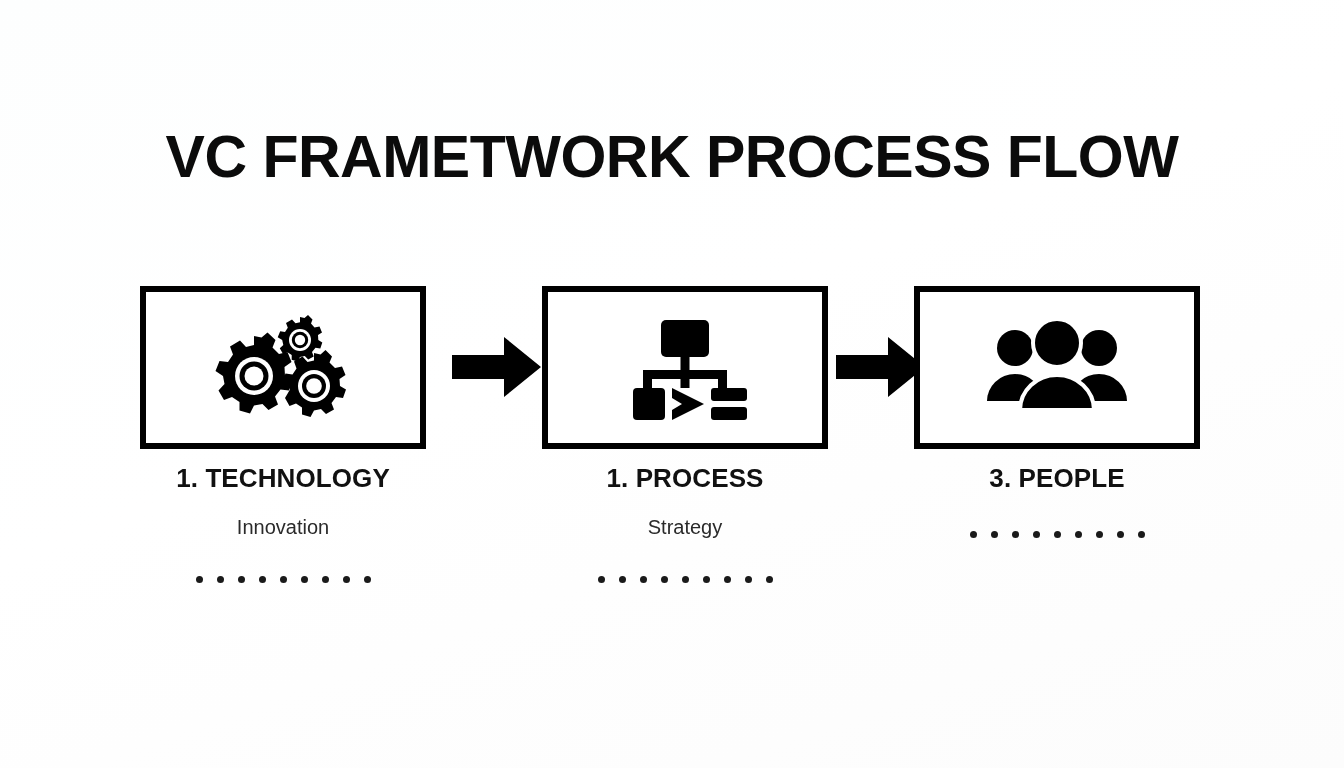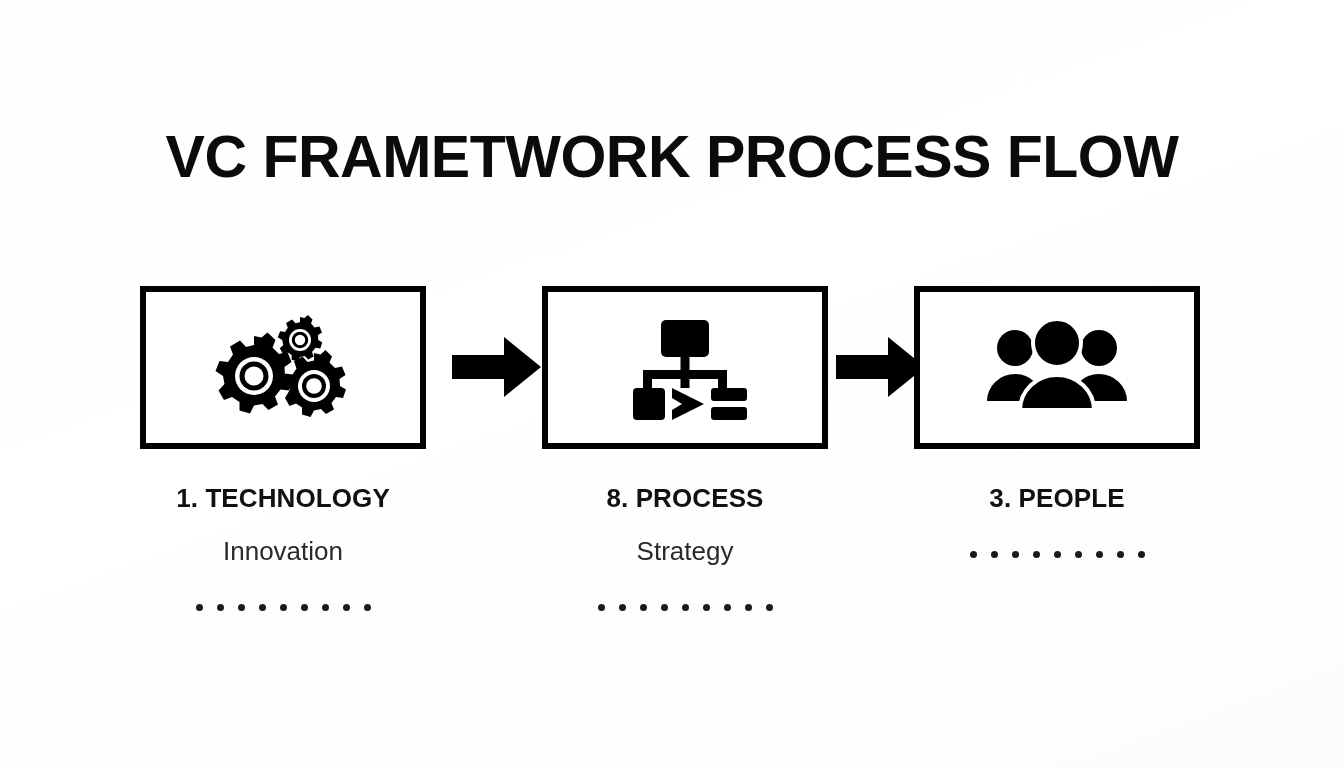"1. TECHNOLOGY" .stage-label { margin-top: 34px -> 14px }
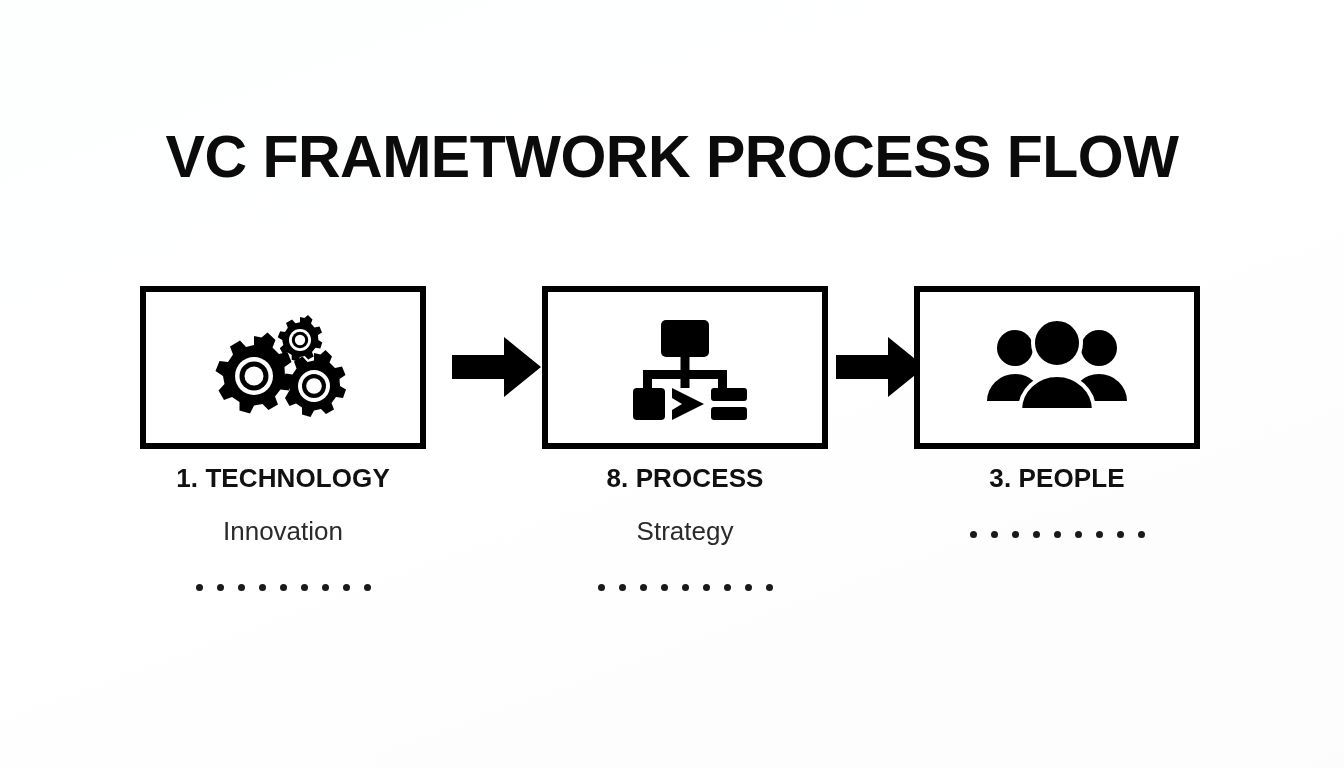"8. PROCESS" div.stage-label { text: 8 -> 1 }
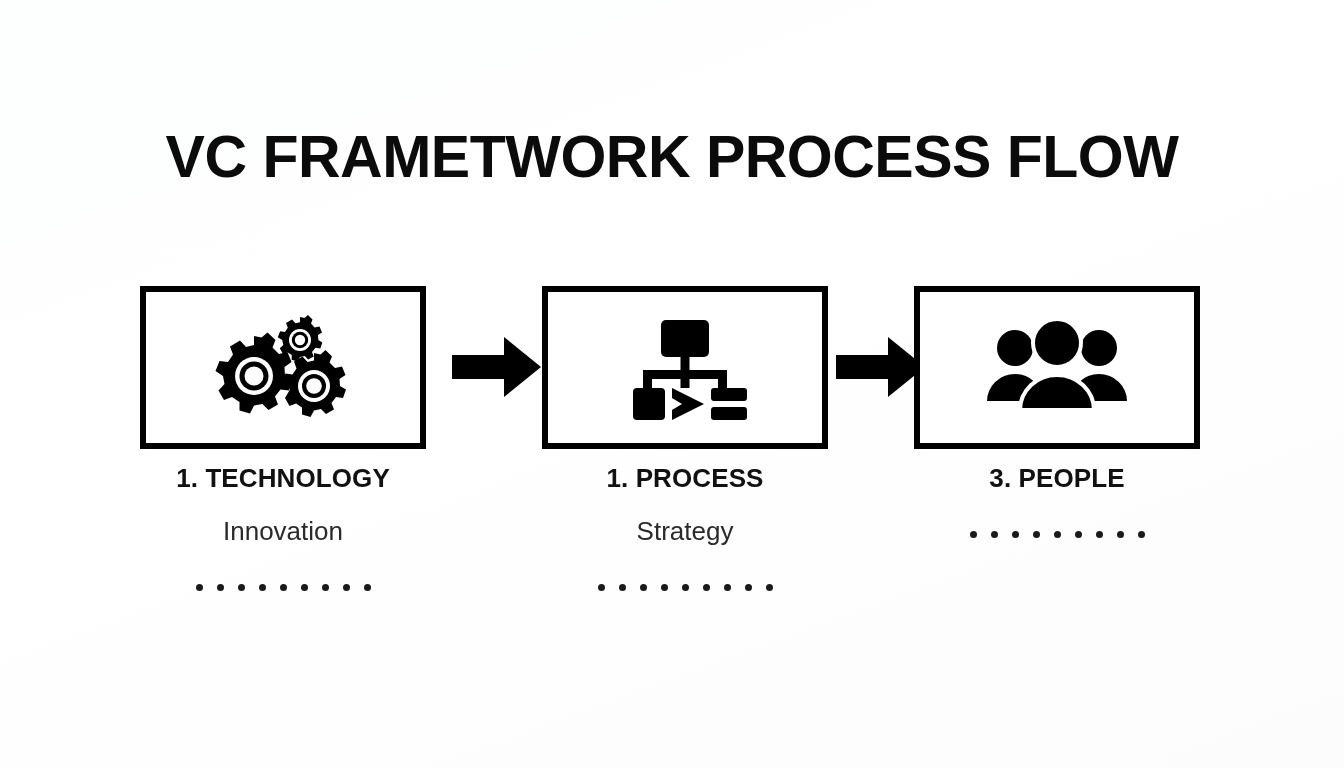"Innovation" .stage-sub { font-size: 26px -> 20px }
